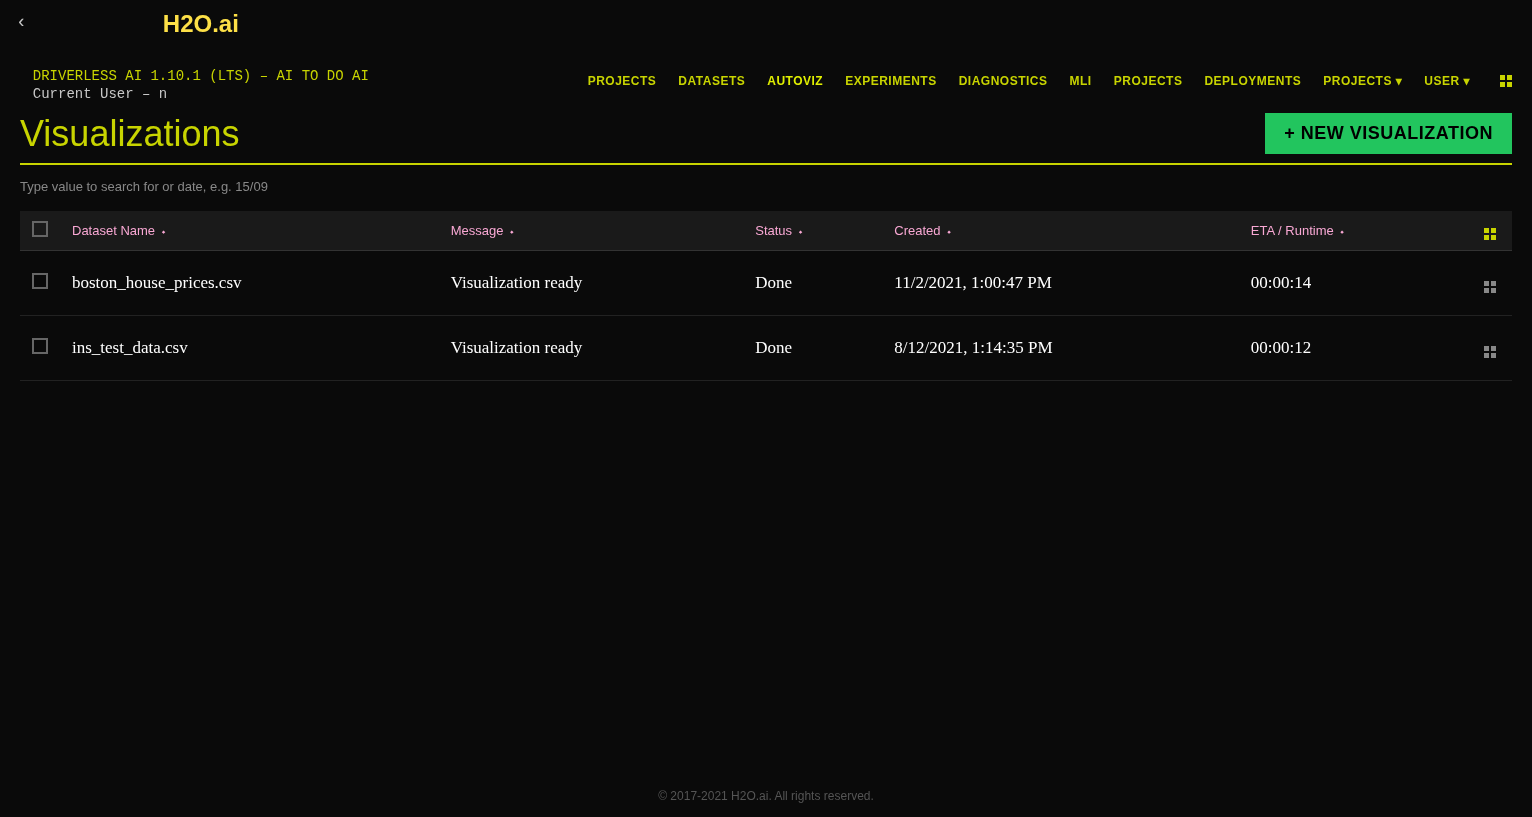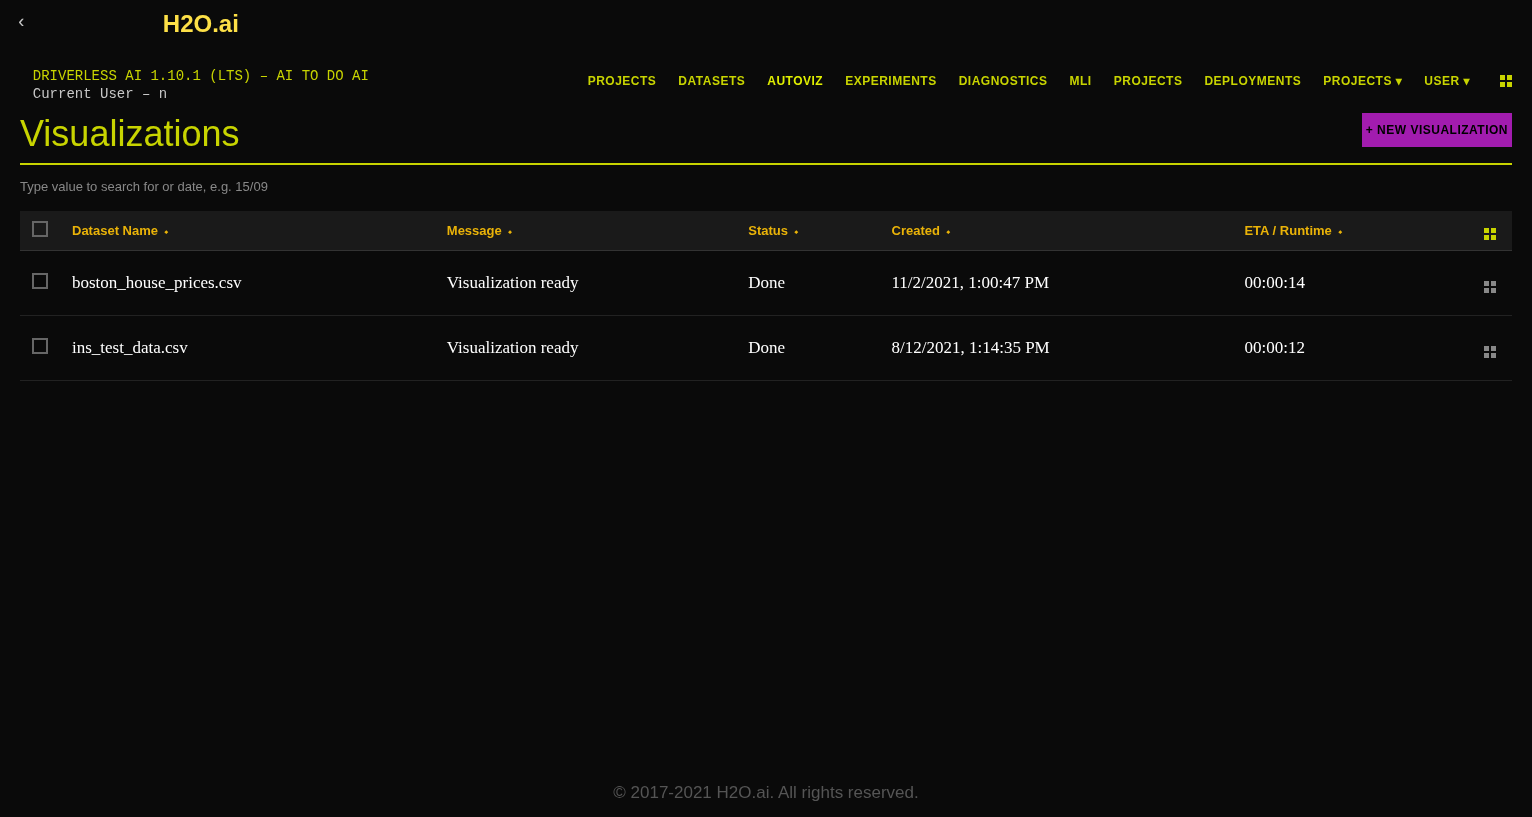"+ NEW VISUALIZATION" .new-viz-btn { background: #a21caf -> #22c55e; font-size: 12px -> 18px; padding: 10px 4px -> 10px 19px }
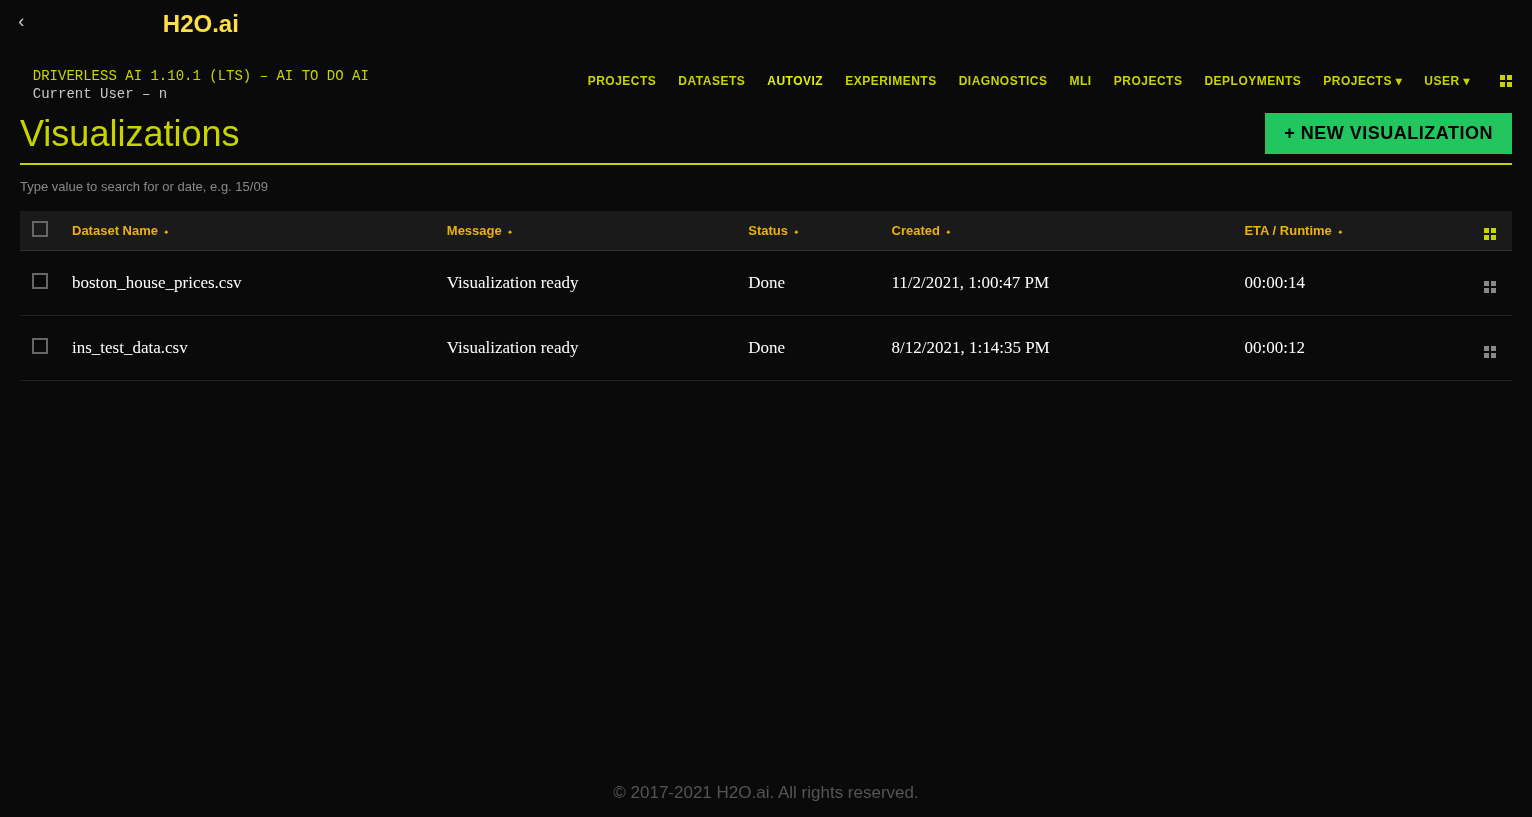"Dataset Name ⬩" thead th { color: #eab308 -> #f9a8d4; font-weight: bold -> normal }
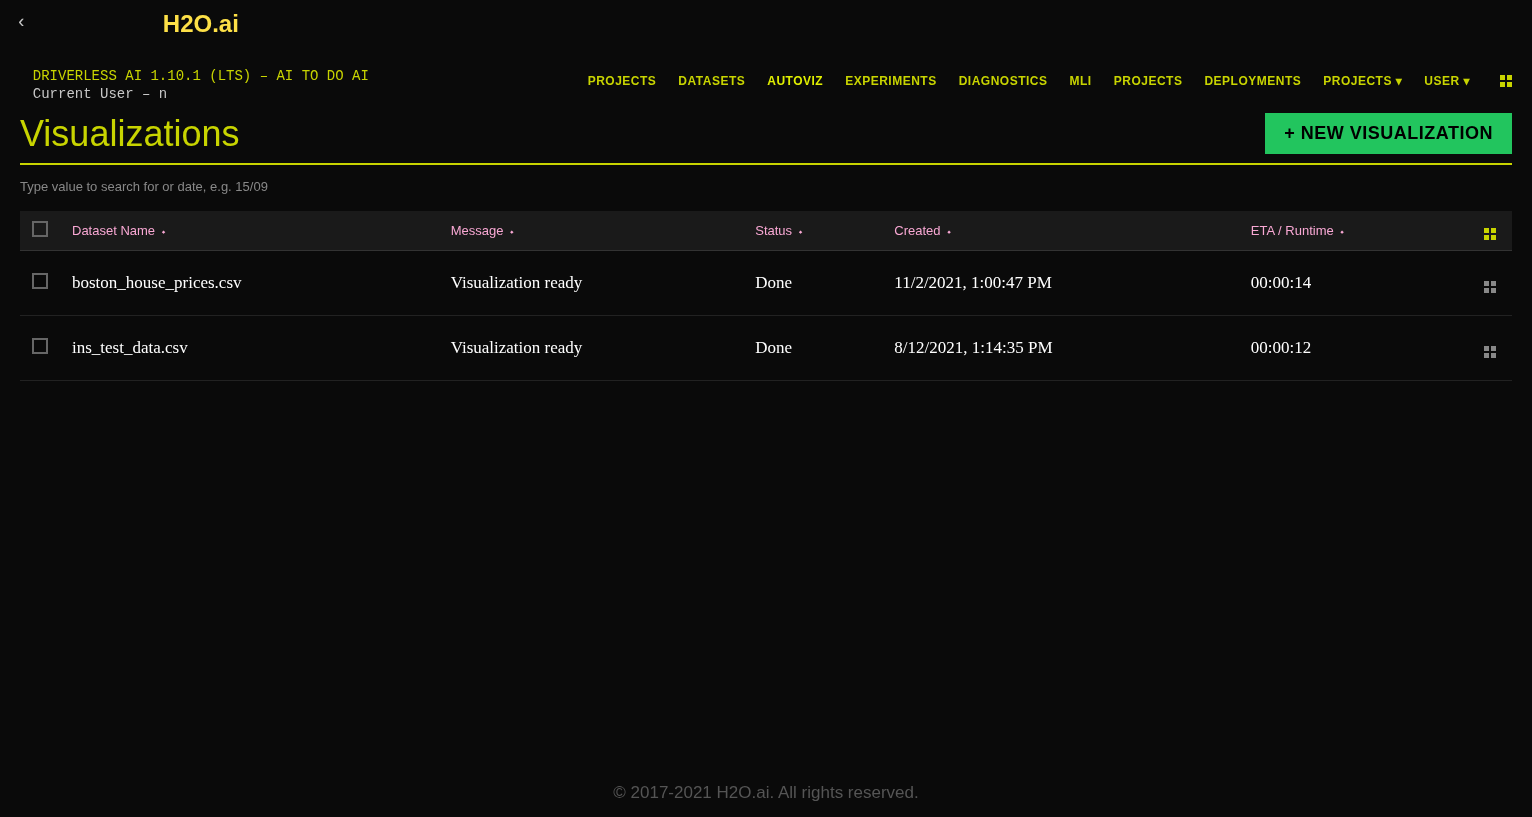"© 2017-2021 H2O.ai. All rights" .footer { font-size: 17px -> 12px }
